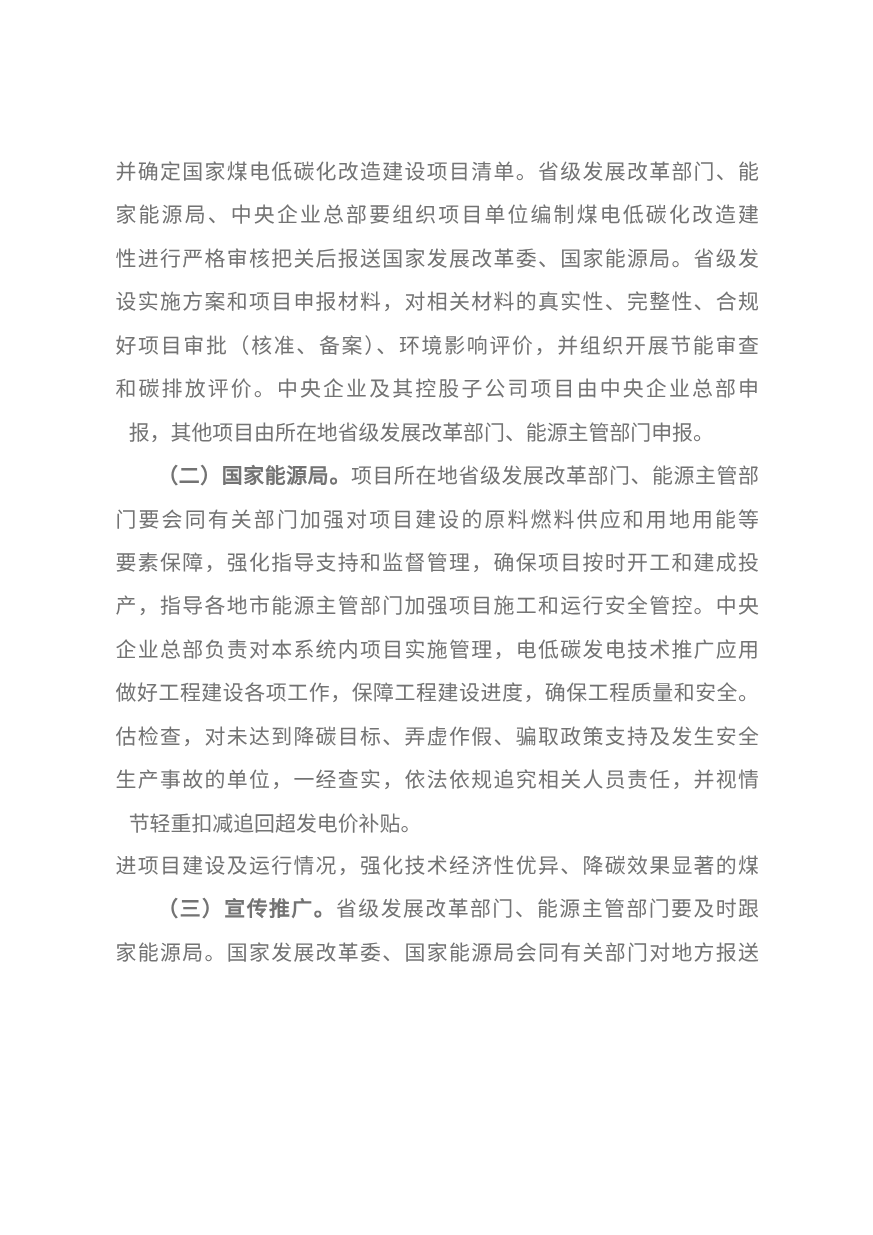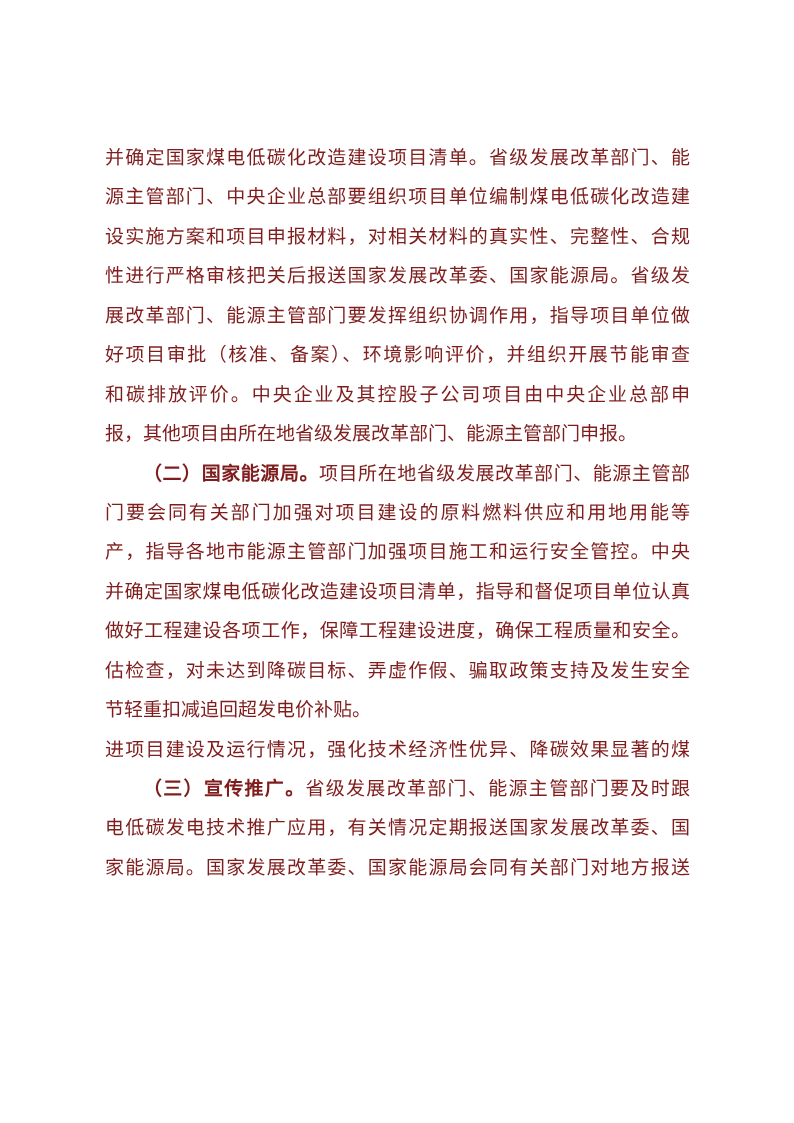"并确定国家煤电低碳化改造建设项目清单。省级发展改革部门、能" .line { color: #7f1d1d -> #737373 }
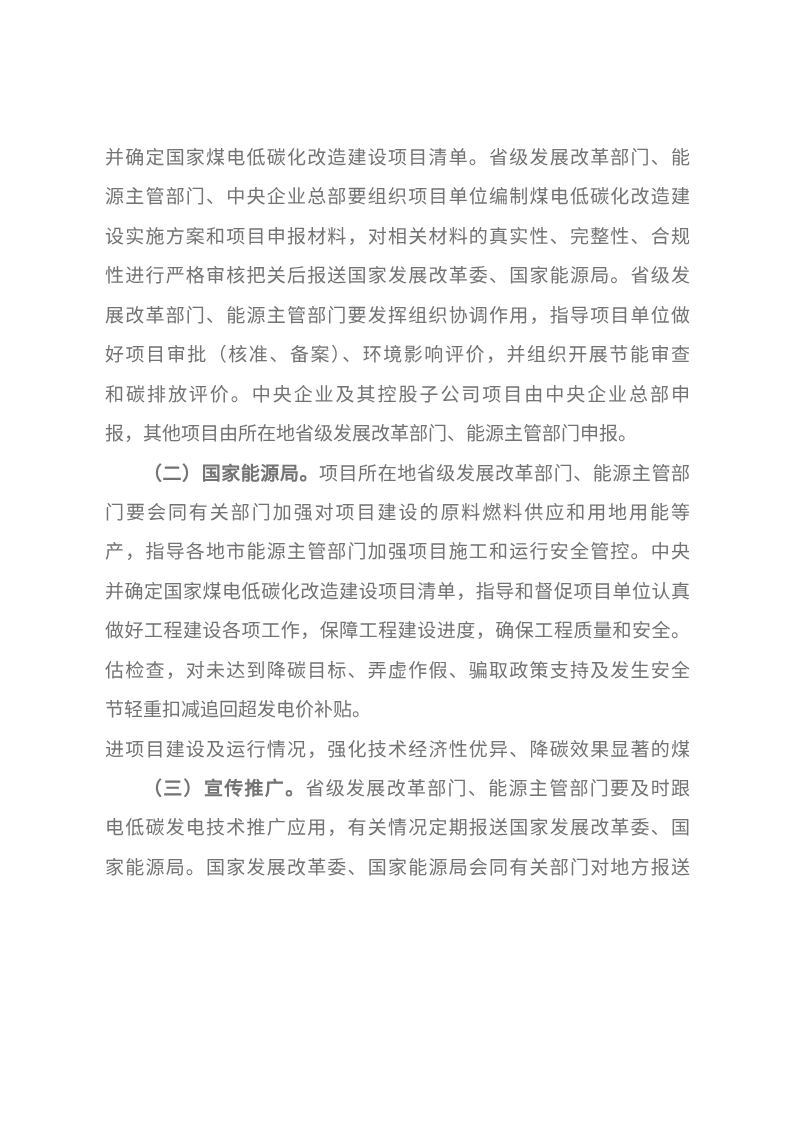"源主管部门、中央企业总部要组织项目单位编制煤电低碳化改造建" span.seg { text: 源主管部门 -> 家能源局 }
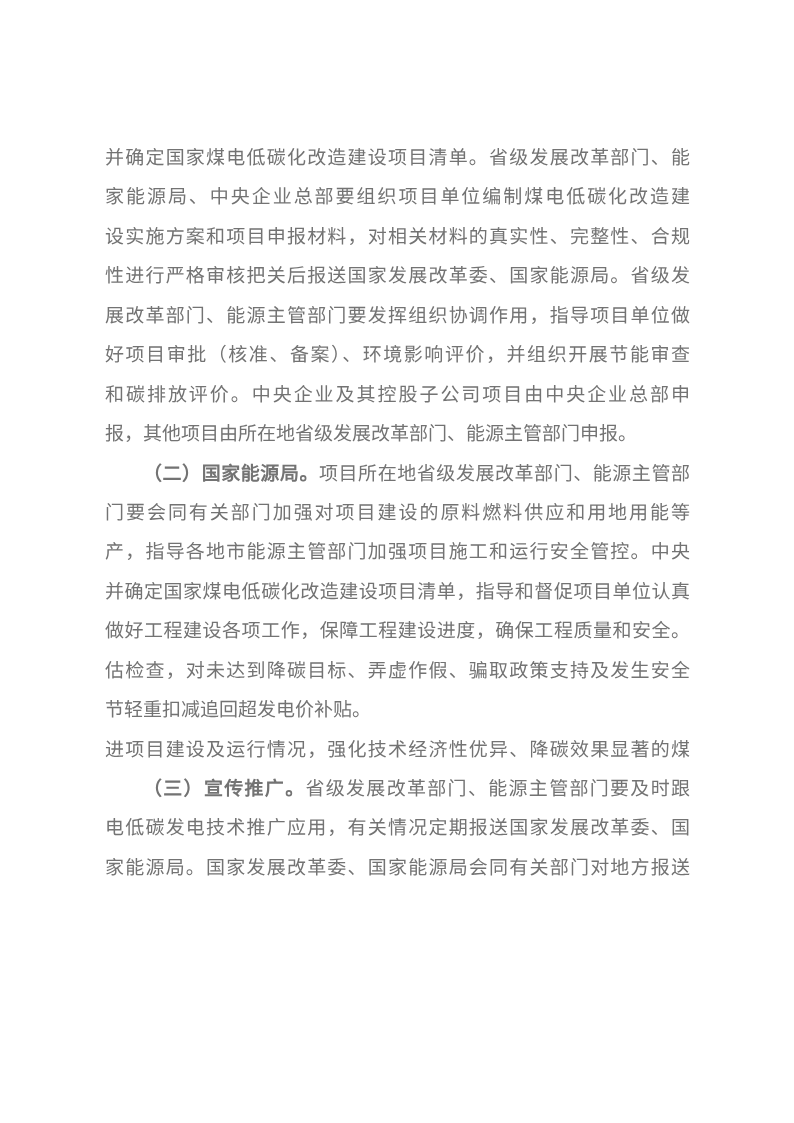"设实施方案和项目申报材料，对相关材料的真实性、完整性、合规" div.line { order: before "性进行严格审核把关后报送国家发展改革委、国家能源局。省级发" -> after "性进行严格审核把关后报送国家发展改革委、国家能源局。省级发" }
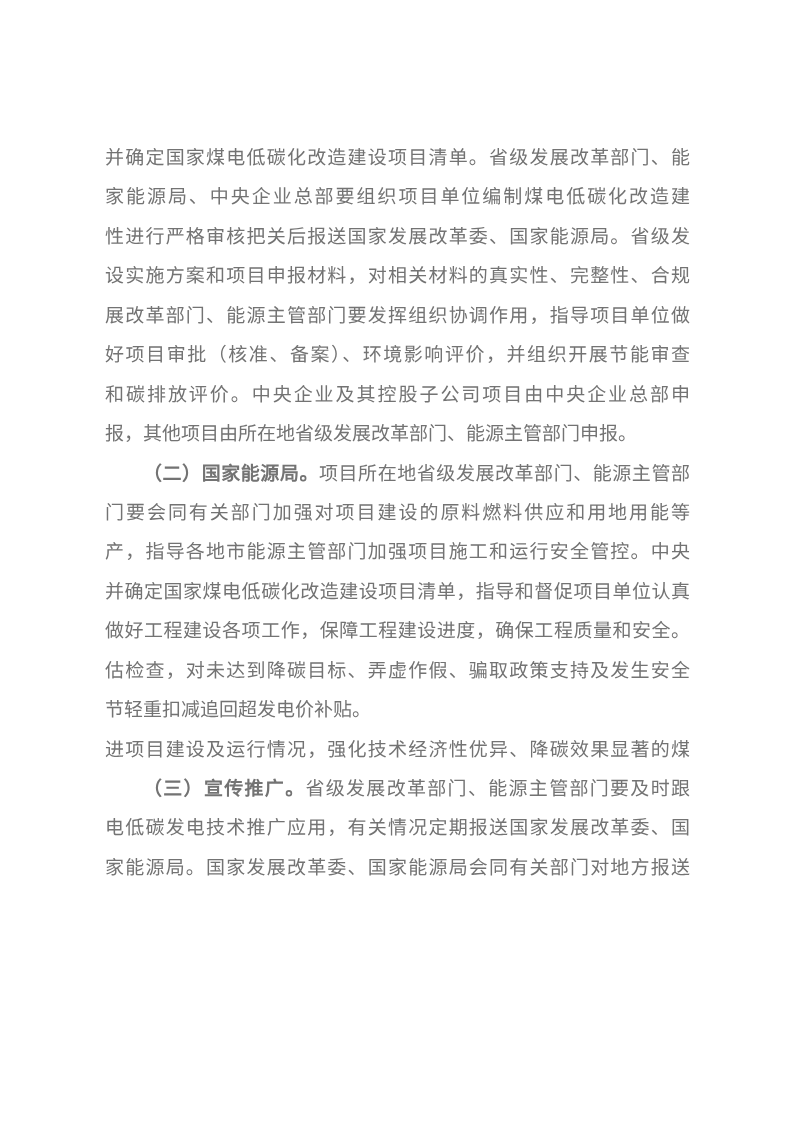"展改革部门、能源主管部门要发挥组织协调作用，指导项目单位做" div.line { html: <div><span>展改革部门、能源主管部门要发挥组织协调作用，指导项目单位做</span></div> -> none }
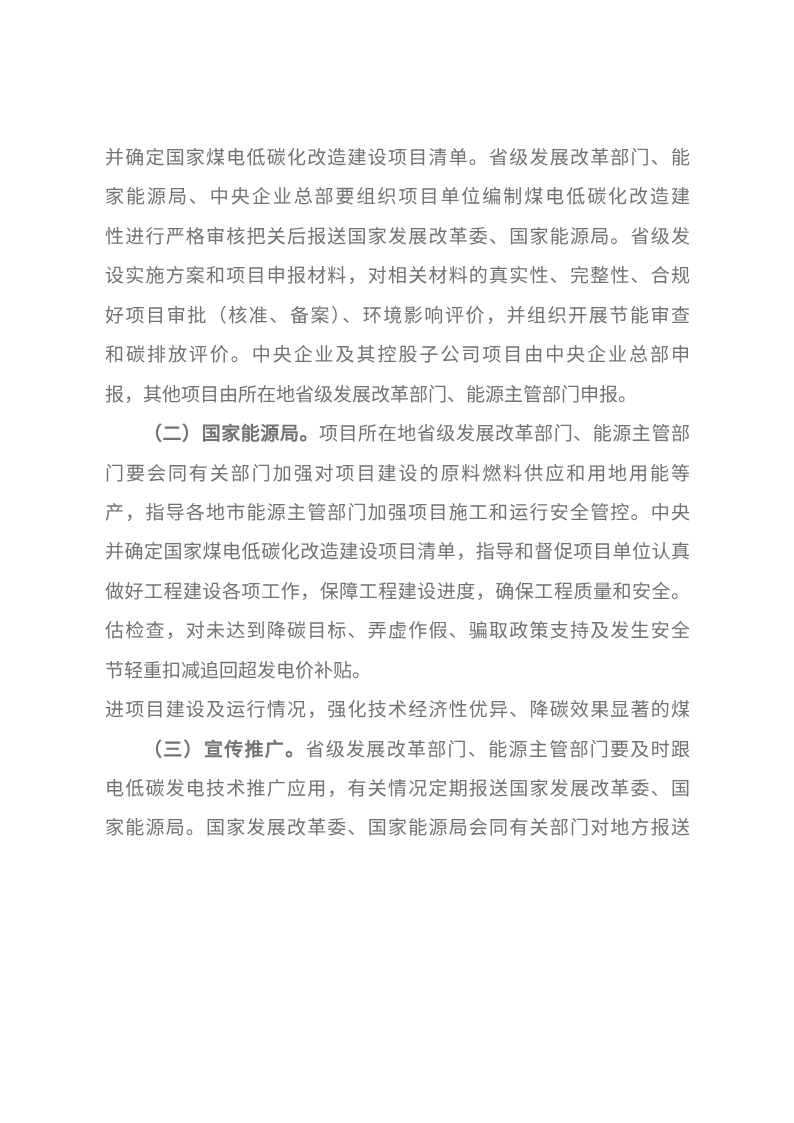"报，其他项目由所在地省级发展改革部门、能源主管部门申报。" .line.para-end { margin-left: none -> 12px }
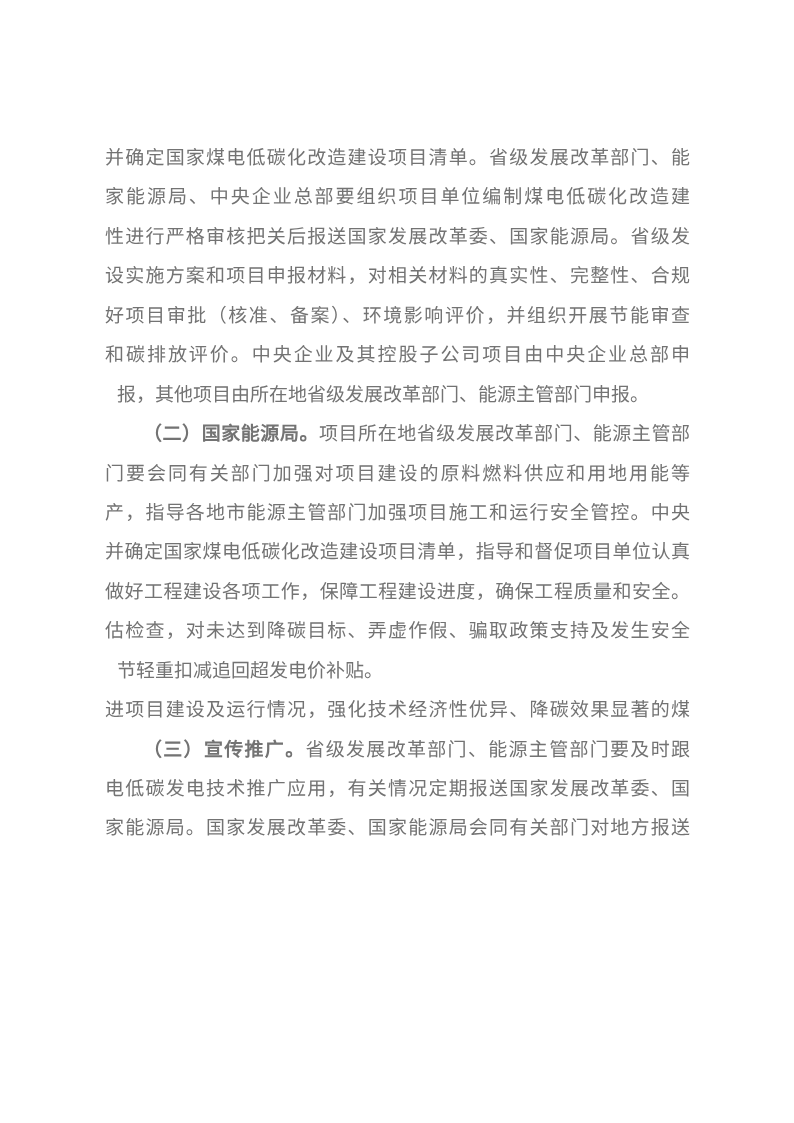"要素保障，强化指导支持和监督管理，确保项目按时开工和建成投" div.line { html: none -> <div><span>要素保障，强化指导支持和监督管理，确保项目按时开工和建成投</span></div> }
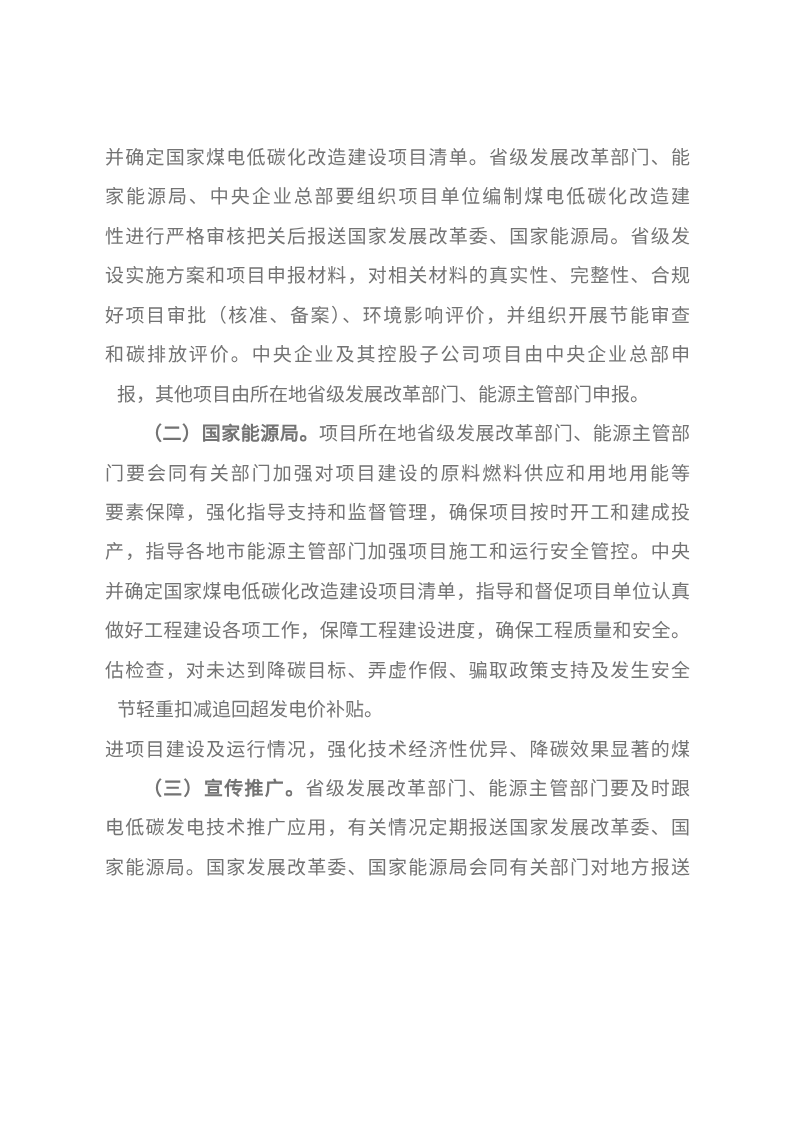"并确定国家煤电低碳化改造建设项目清单，指导和督促项目单位认真" span.seg { text: 并确定国家煤电低碳化改造建设项目清单，指导和督促项目单位认真 -> 企业总部负责对本系统内项目实施管理，电低碳发电技术推广应用 }
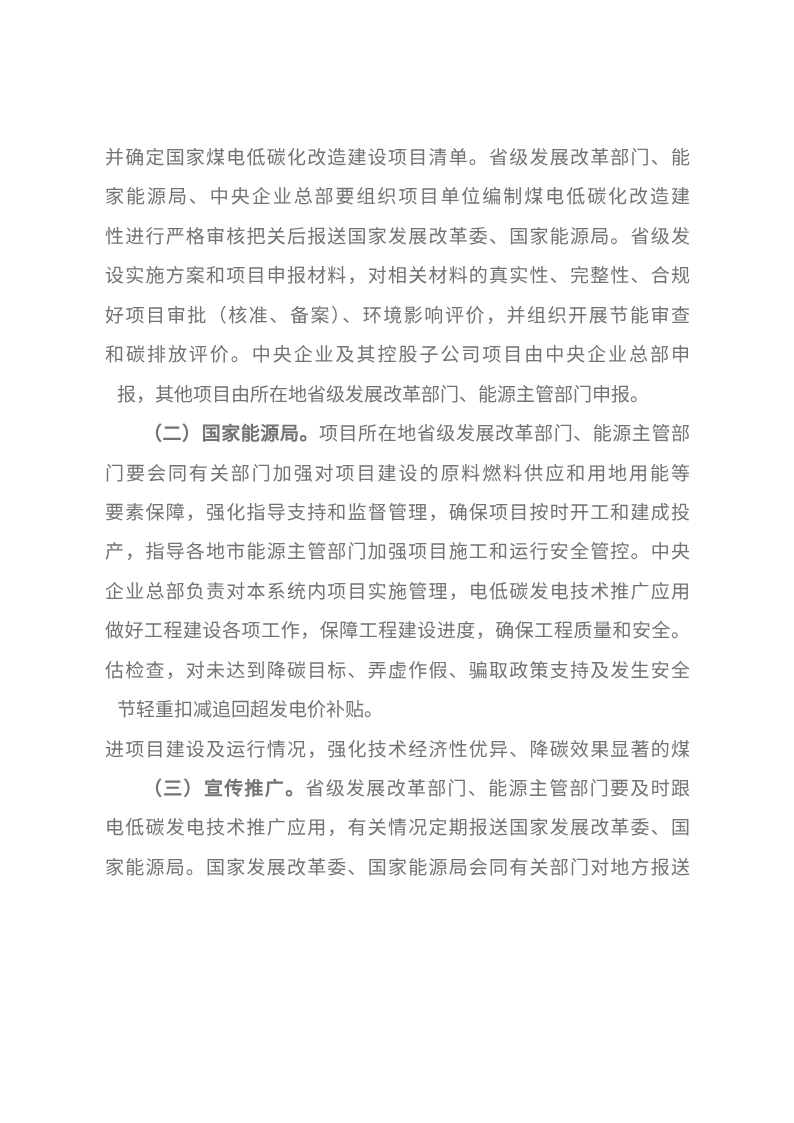"生产事故的单位，一经查实，依法依规追究相关人员责任，并视情" div.line { html: none -> <div><span>生产事故的单位，一经查实，依法依规追究相关人员责任，并视情</span></div> }
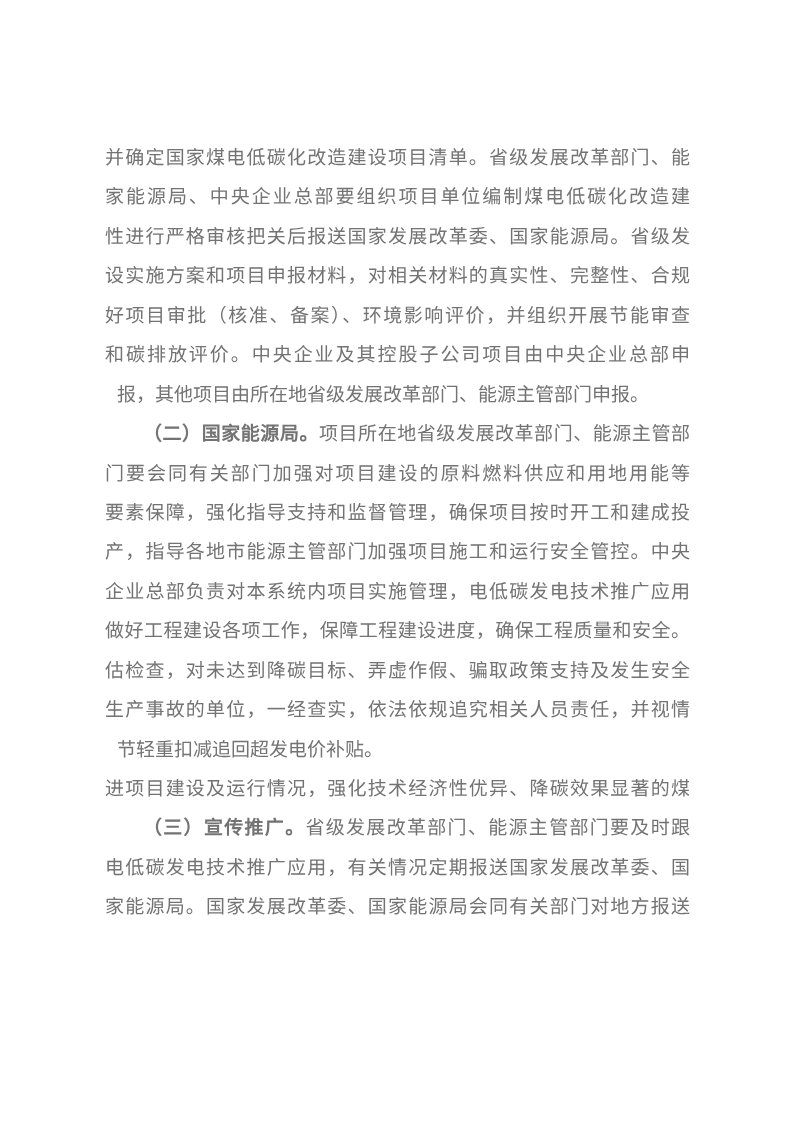"电低碳发电技术推广应用，有关情况定期报送国家发展改革委、国" div.line { html: <div><span>电低碳发电技术推广应用，有关情况定期报送国家发展改革委、国</span></div> -> none }
